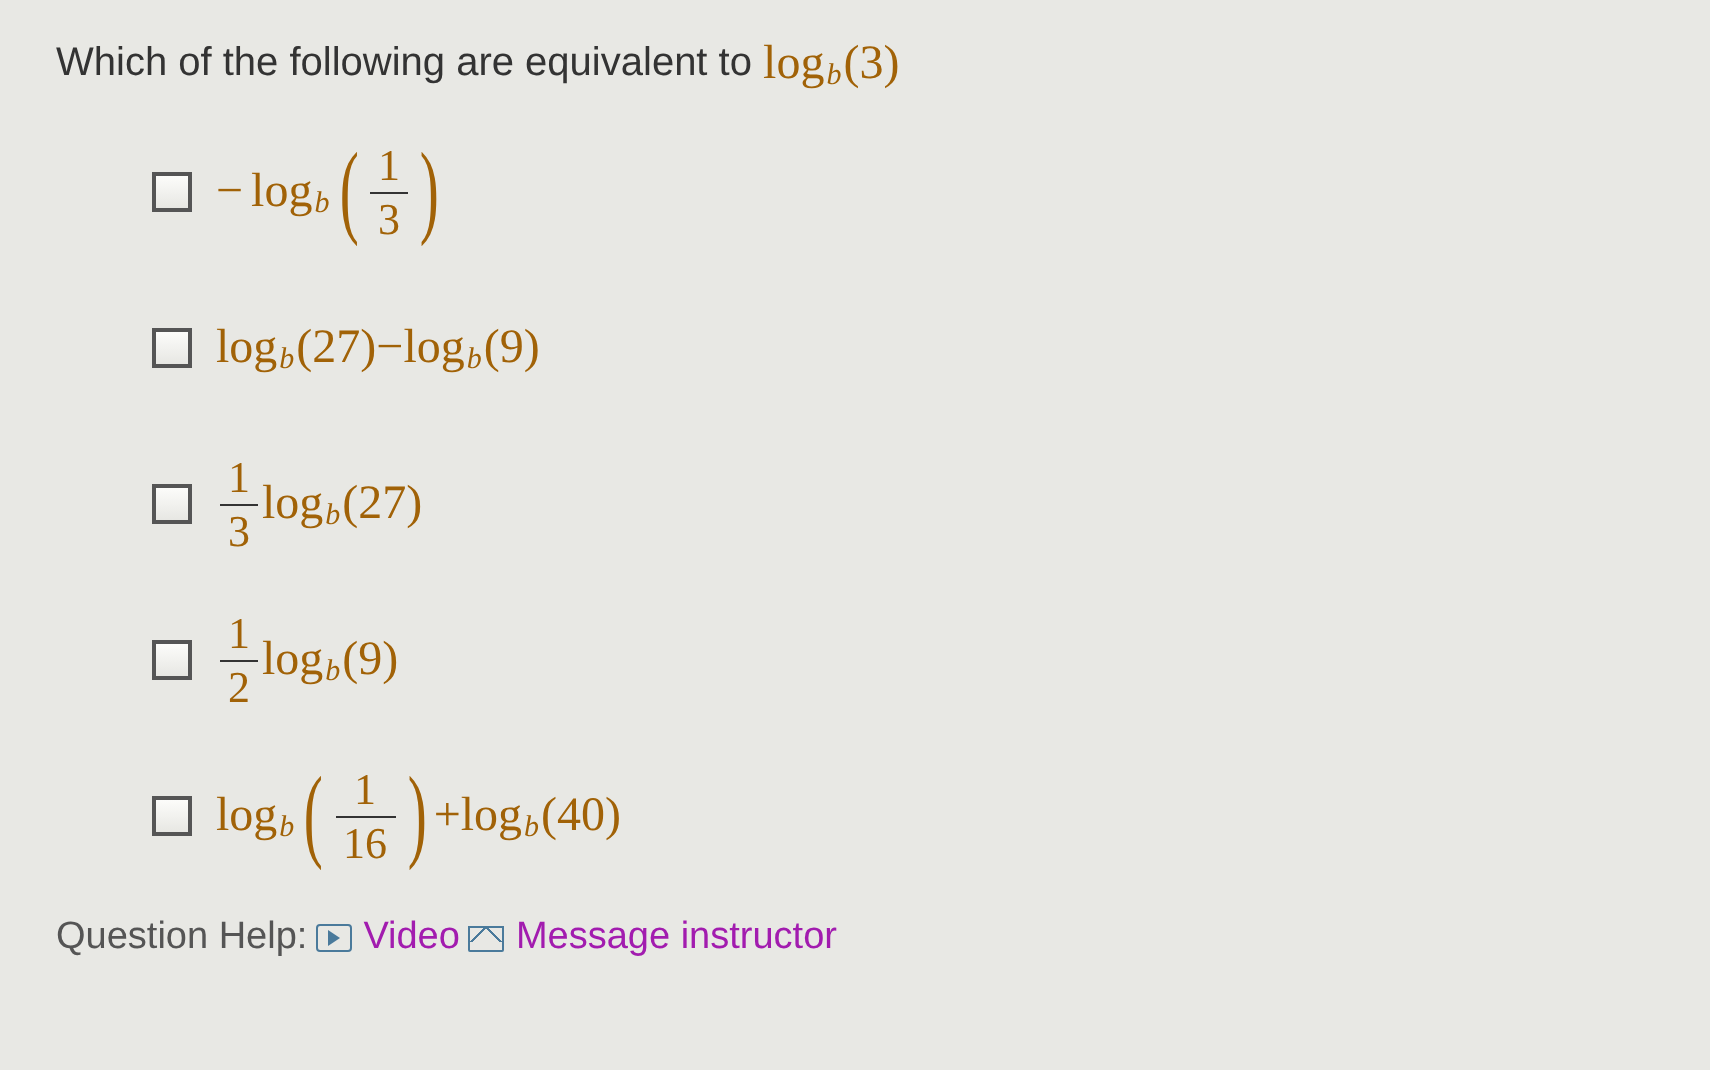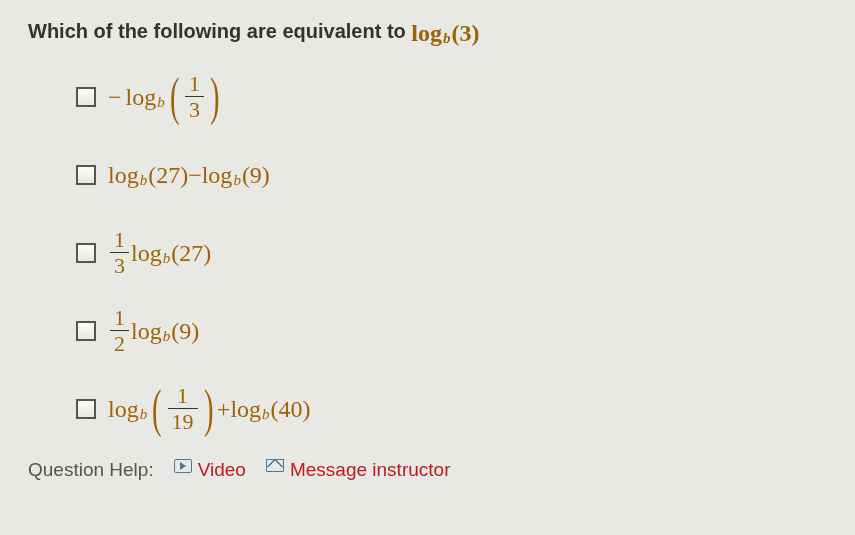"Which of the following are" .question-text { font-weight: bold -> normal }
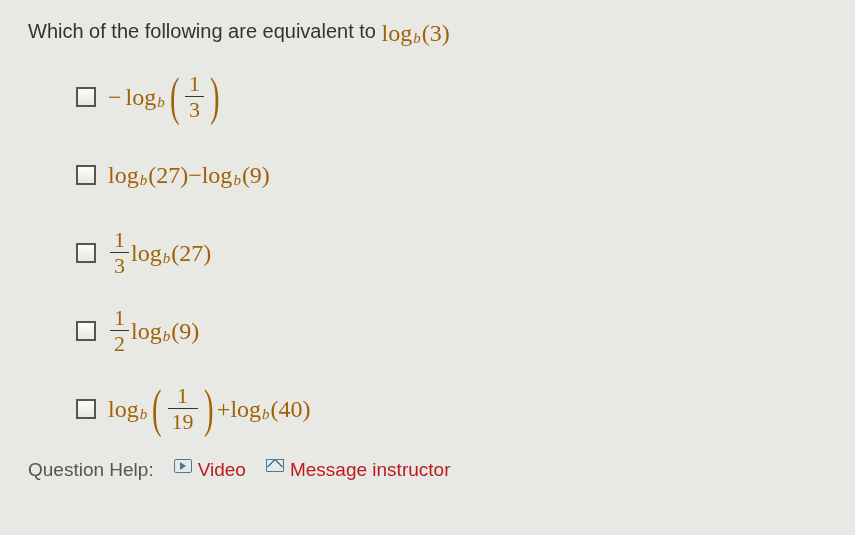"19" span.den { text: 19 -> 16 }
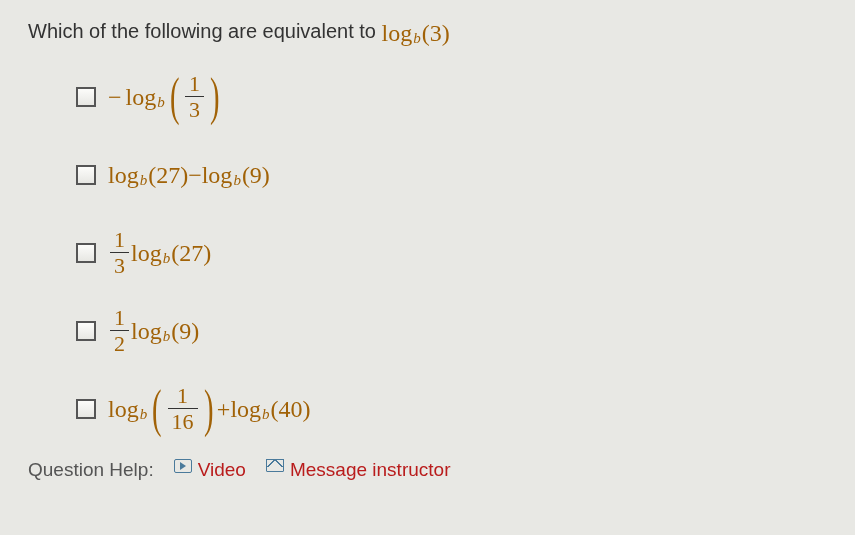"Question Help:" .question-help { gap: 20px -> 4px }
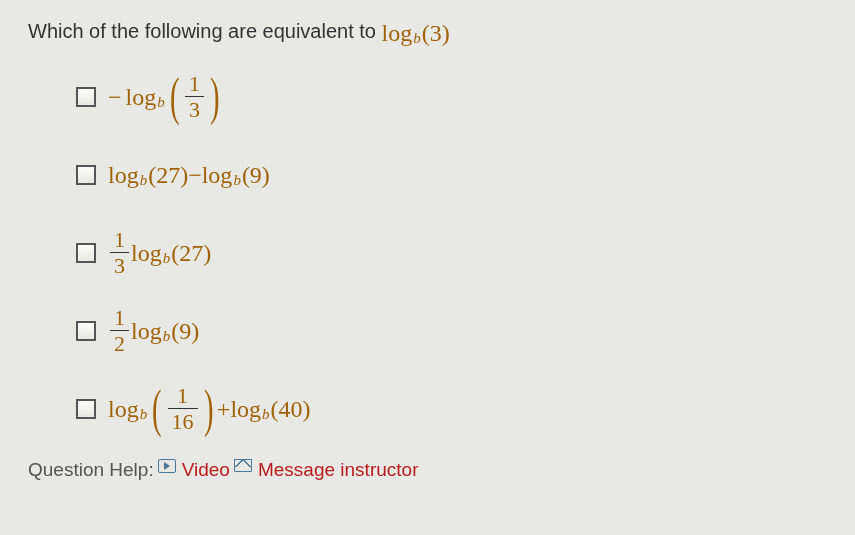"Video" .help-link { align-items: flex-start -> center; color: #b91c1c -> #a21caf }
